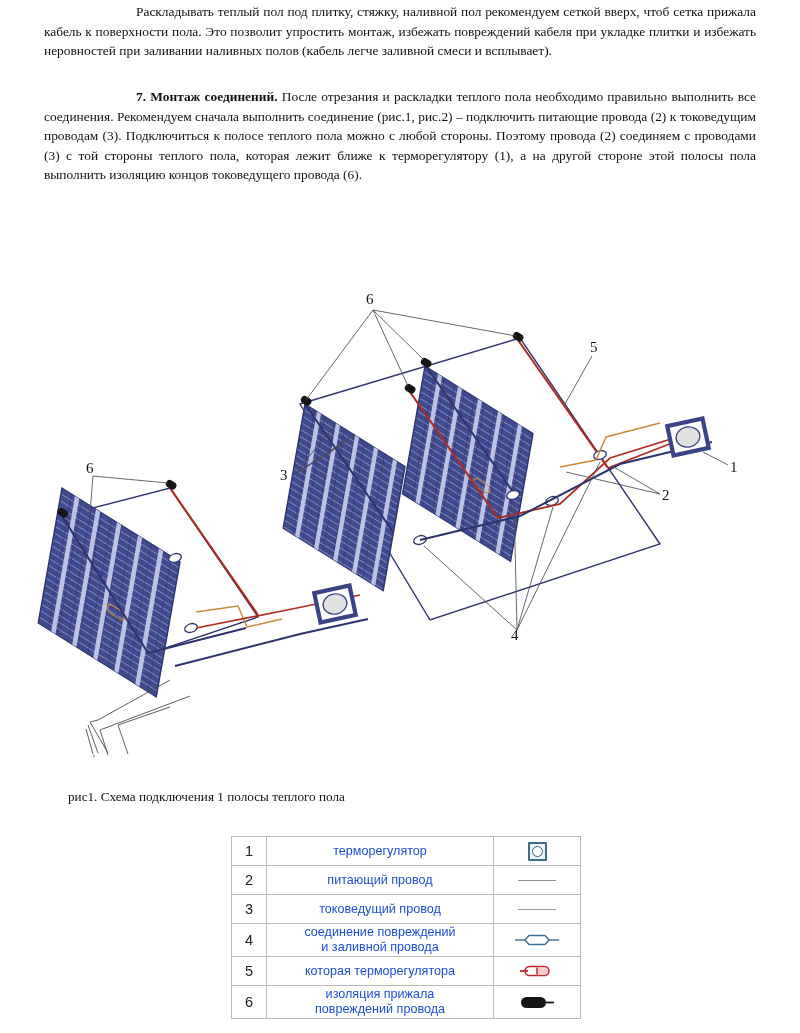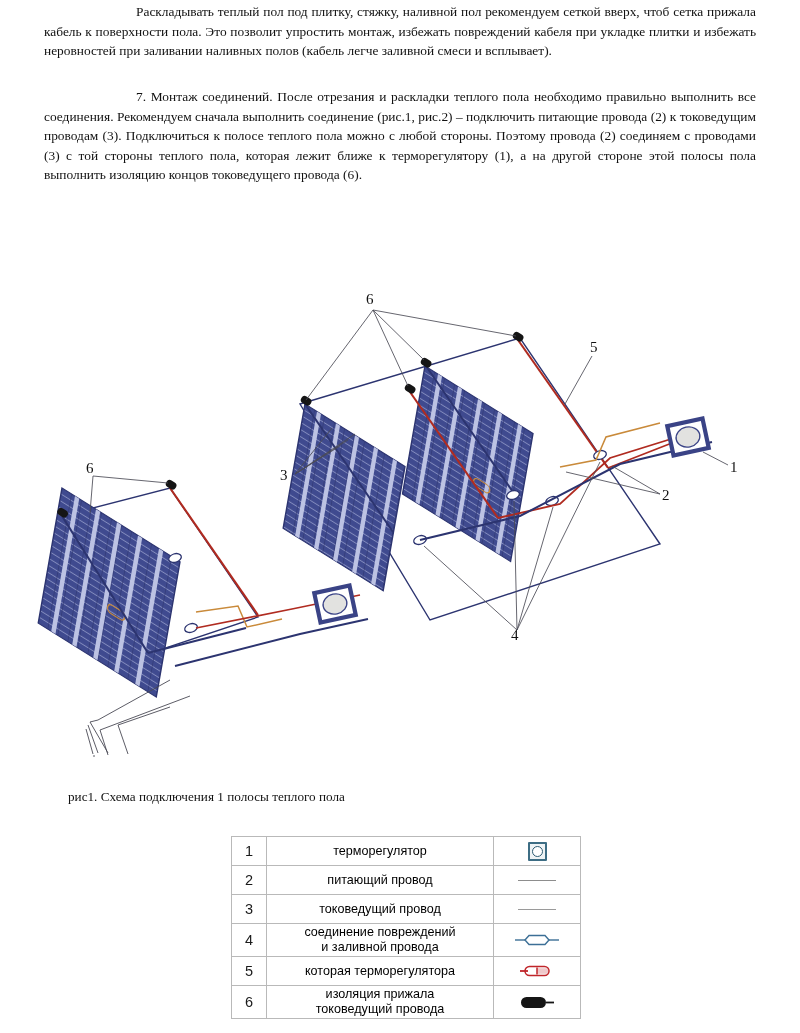"7. Монтаж соединений." .bold { font-weight: normal -> bold }
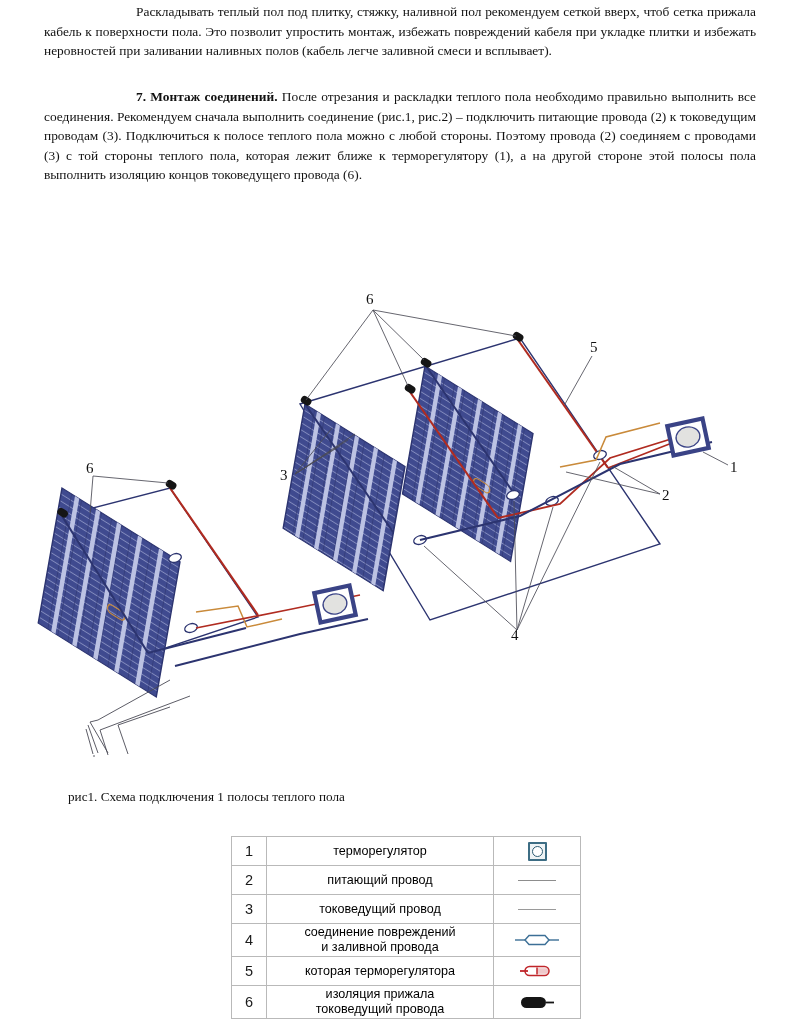"терморегулятор" td.col-desc { color: #000000 -> #1d4ed8 }
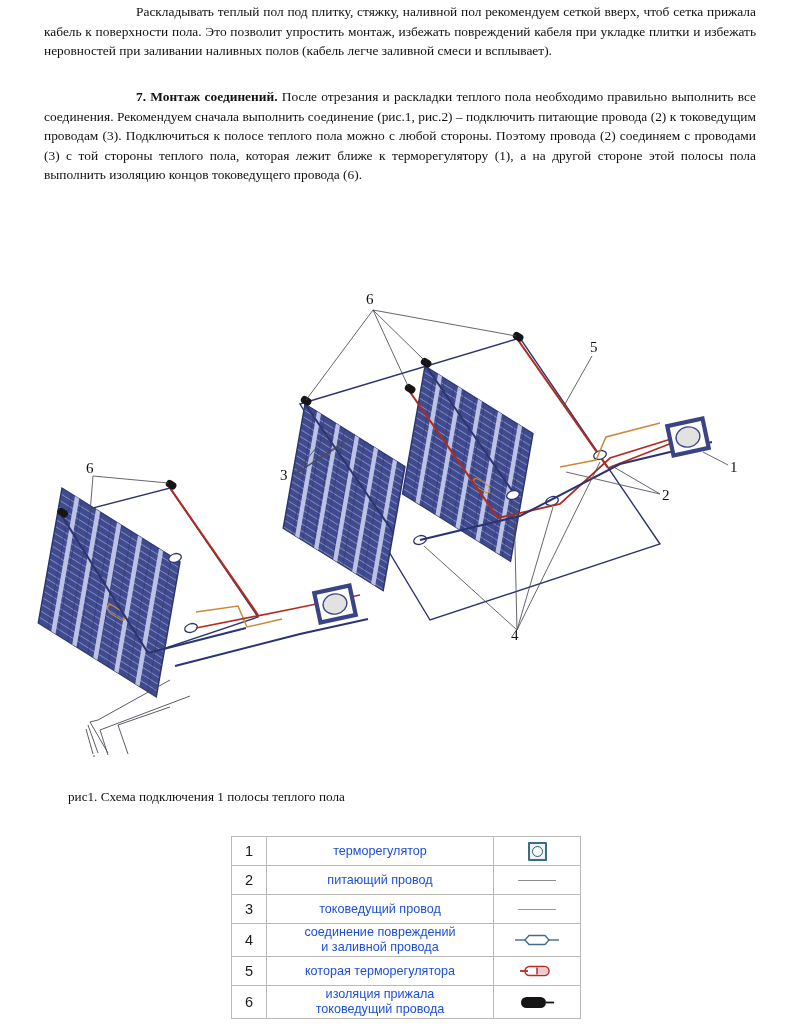"токоведущий провода" span { text: токоведущий -> повреждений }
